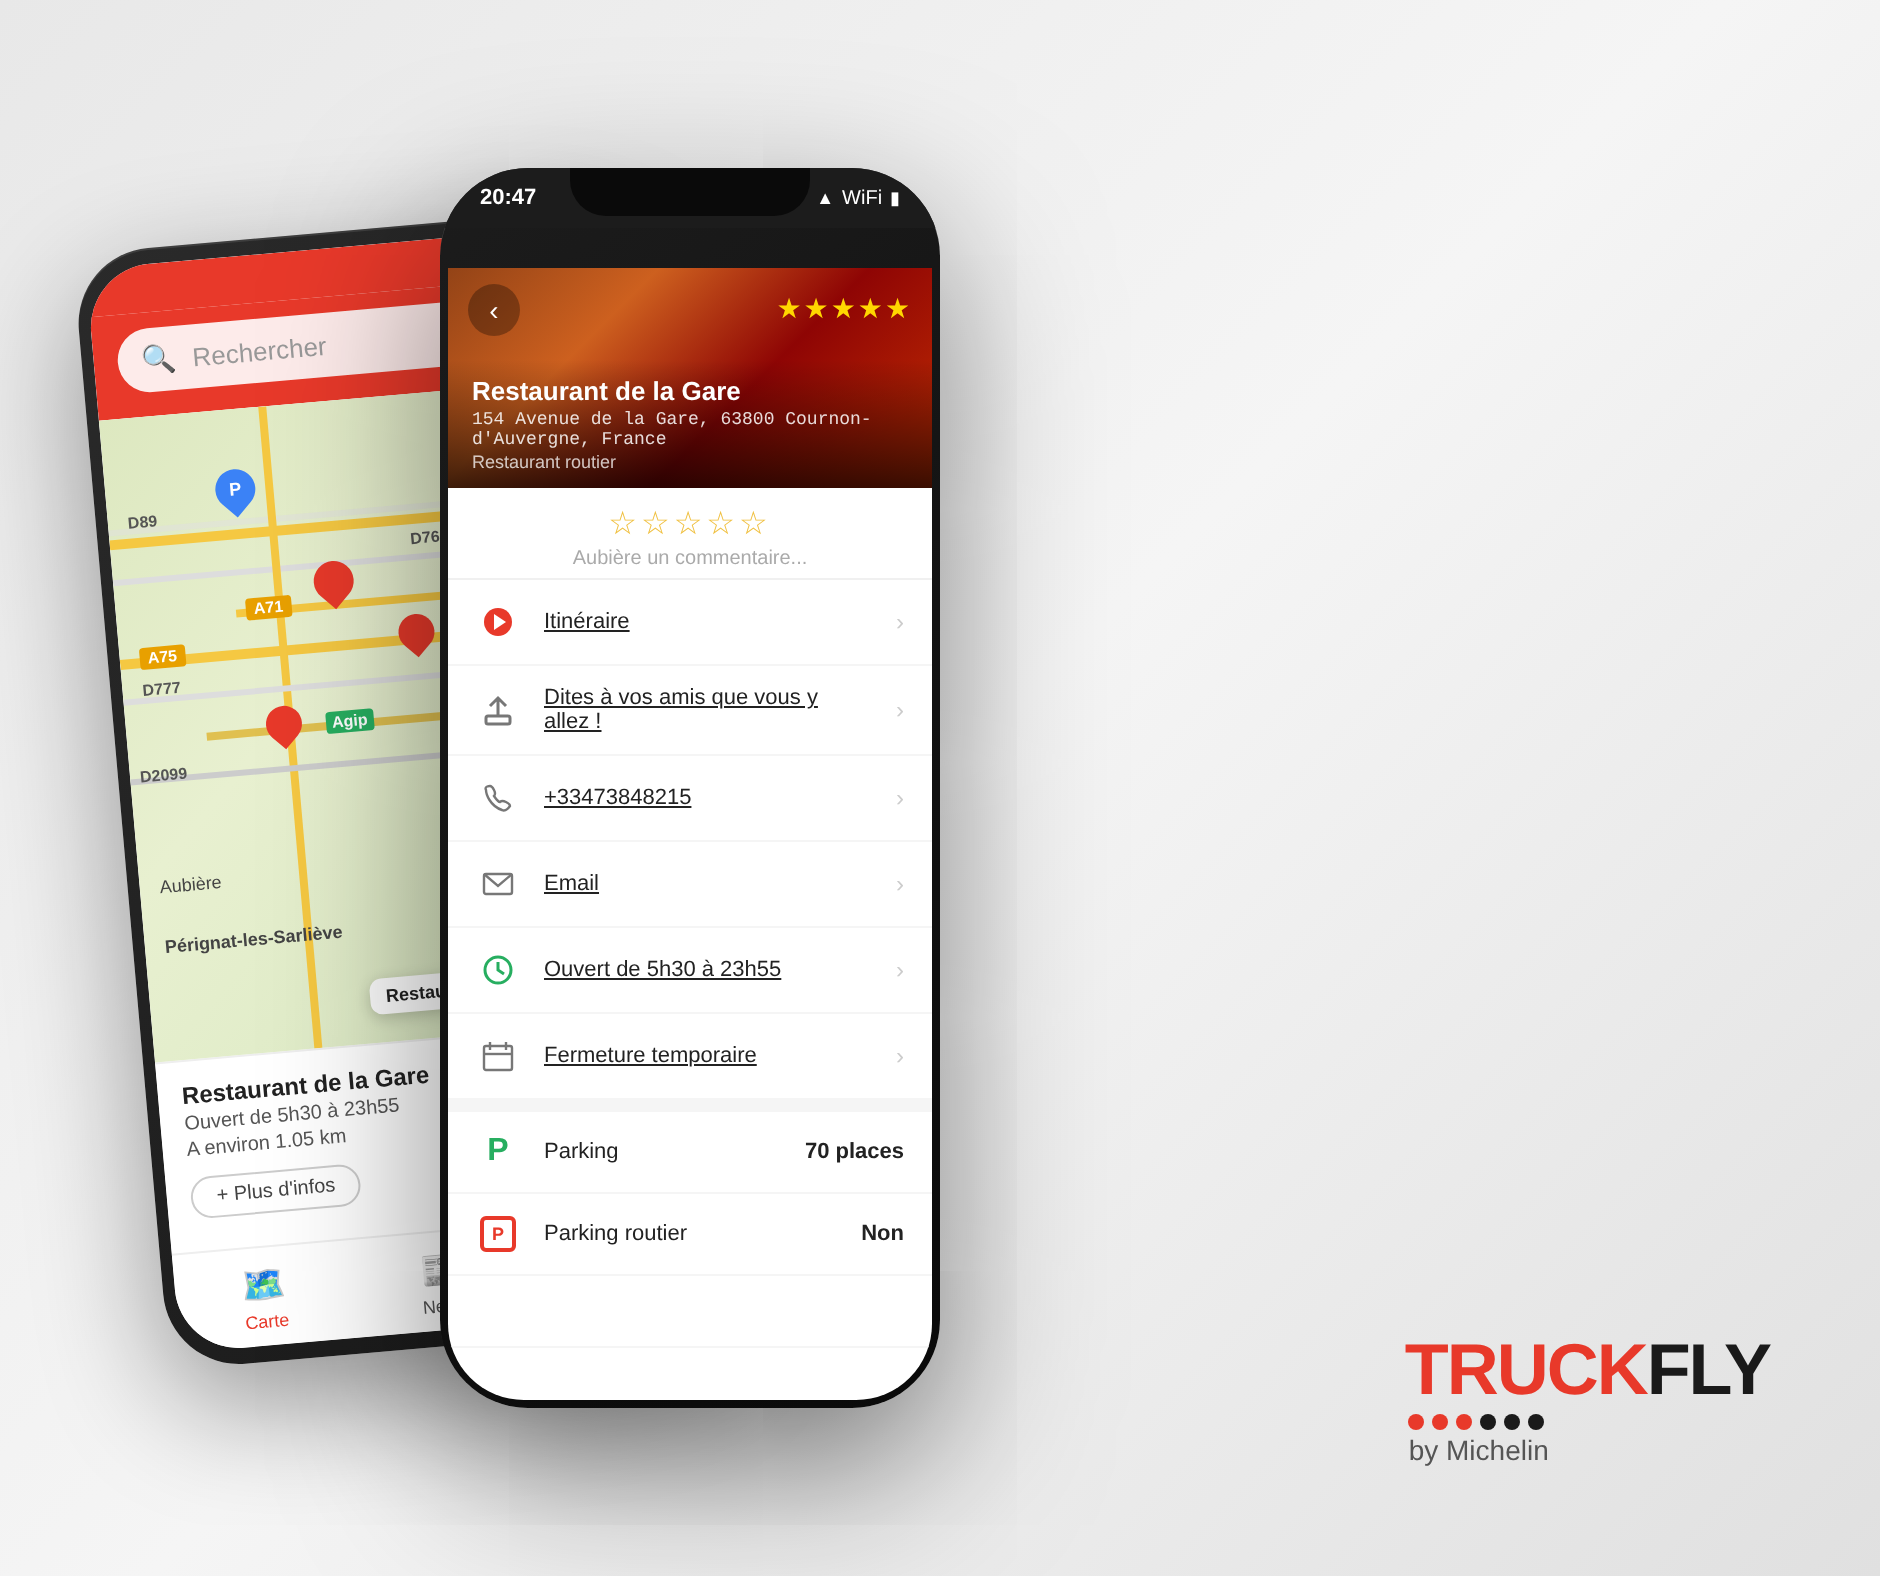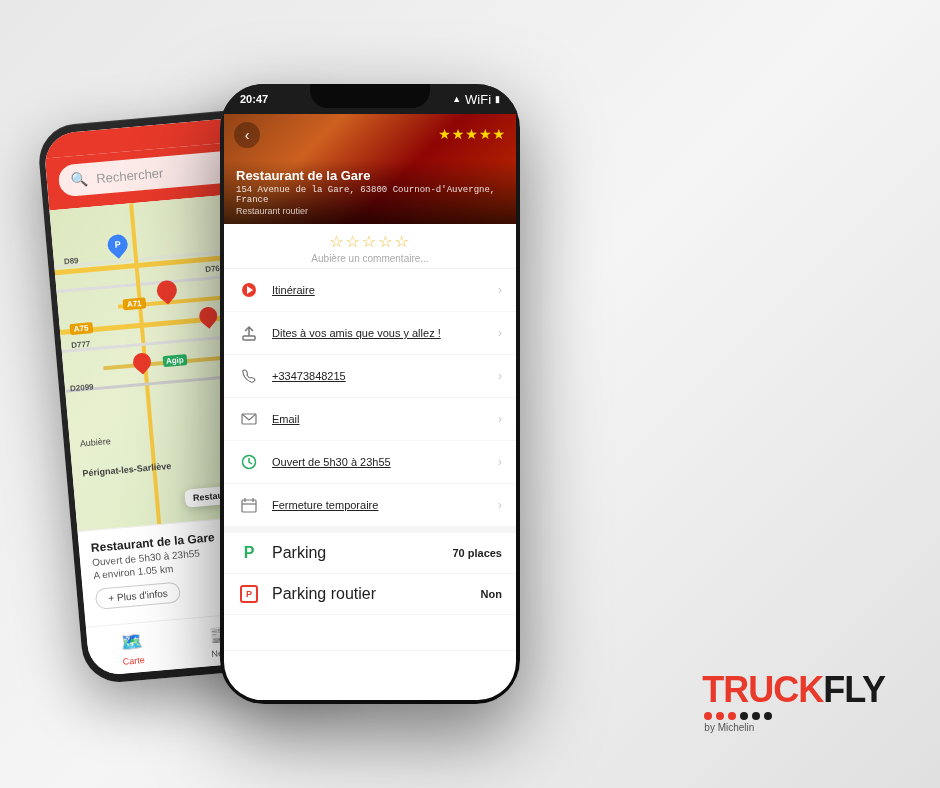"20:47" .phone-front { gap: none -> 20px; width: 300px -> 250px }
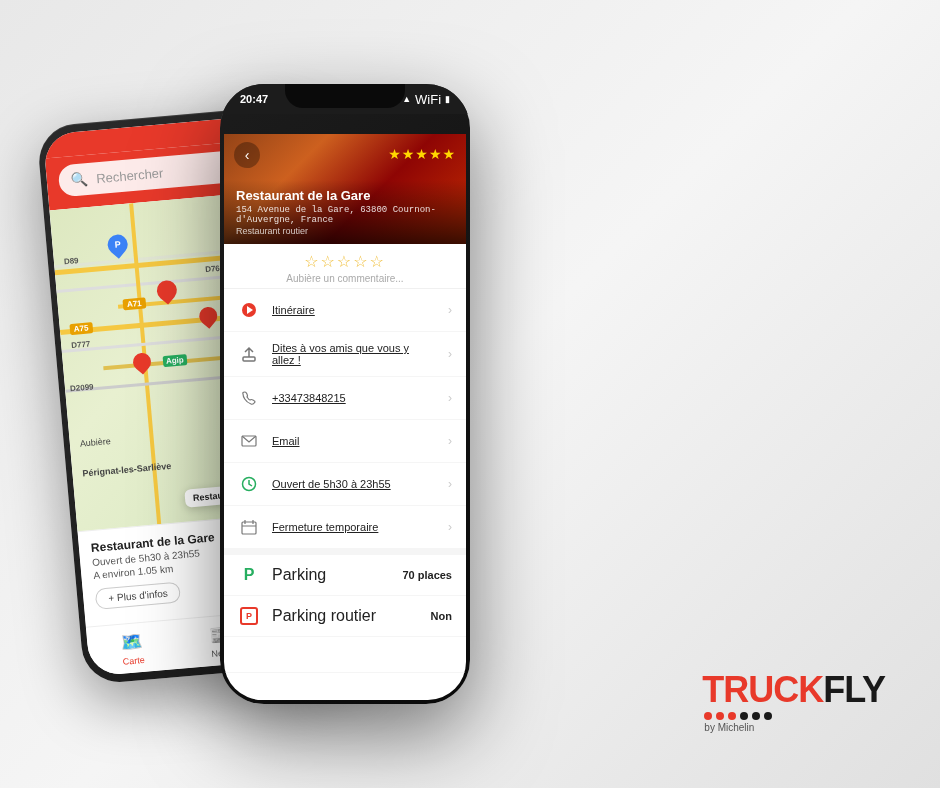"WiFi" span { font-size: 13px -> 10px }
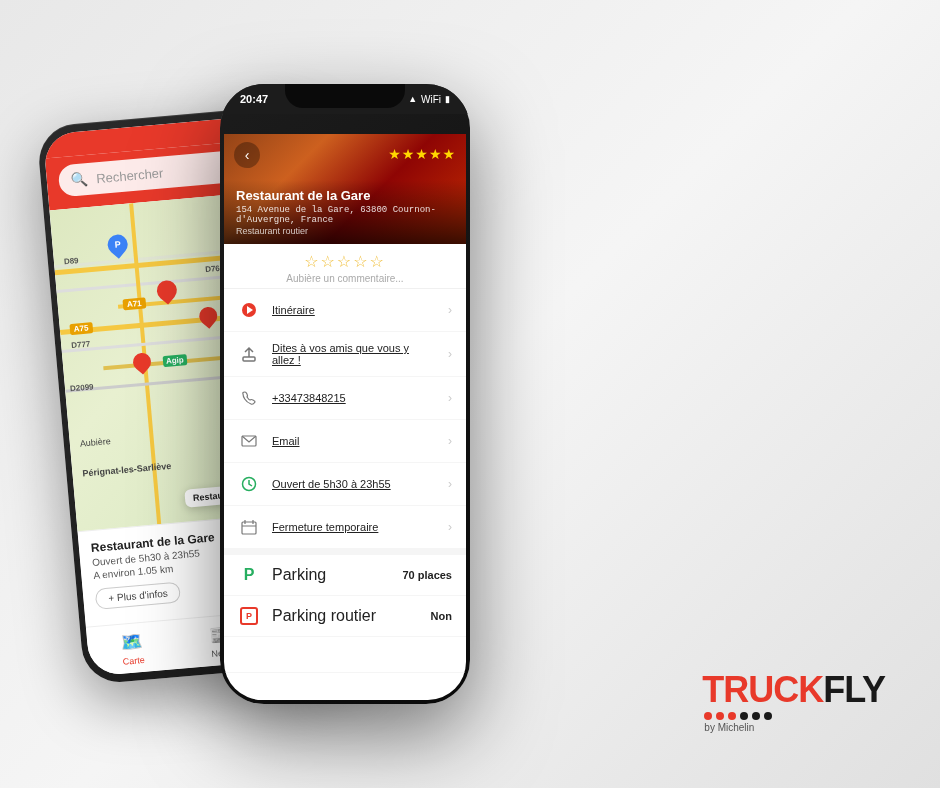"Parking" .parking-label { font-size: 16px -> 11px }
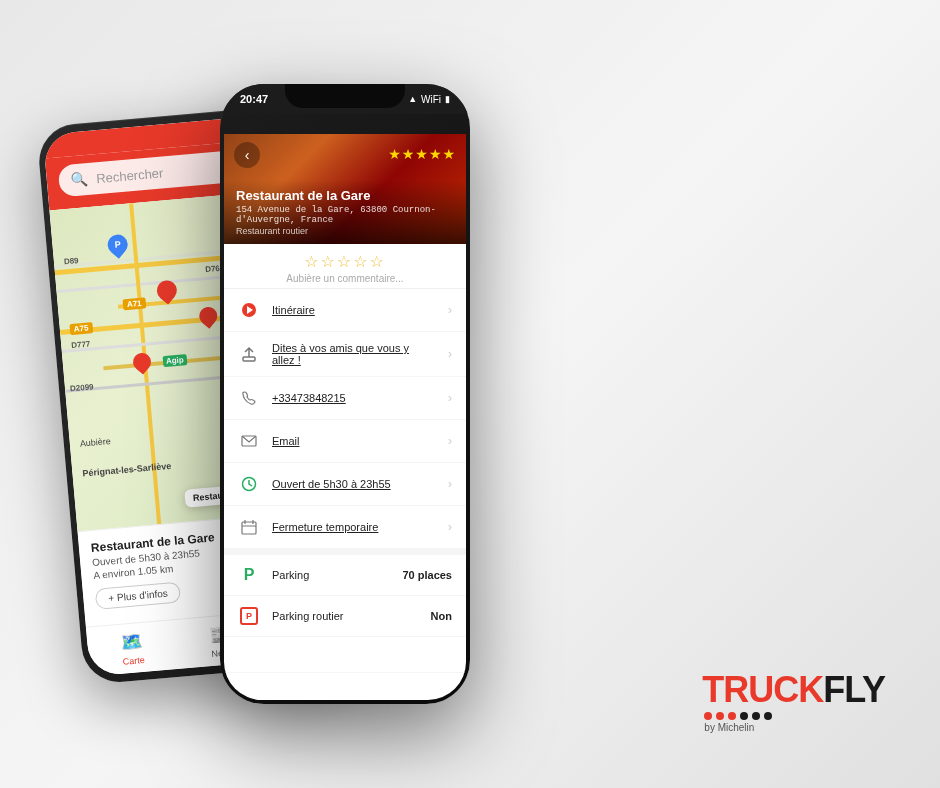"by Michelin" .brand-michelin { font-size: 10px -> 14px }
